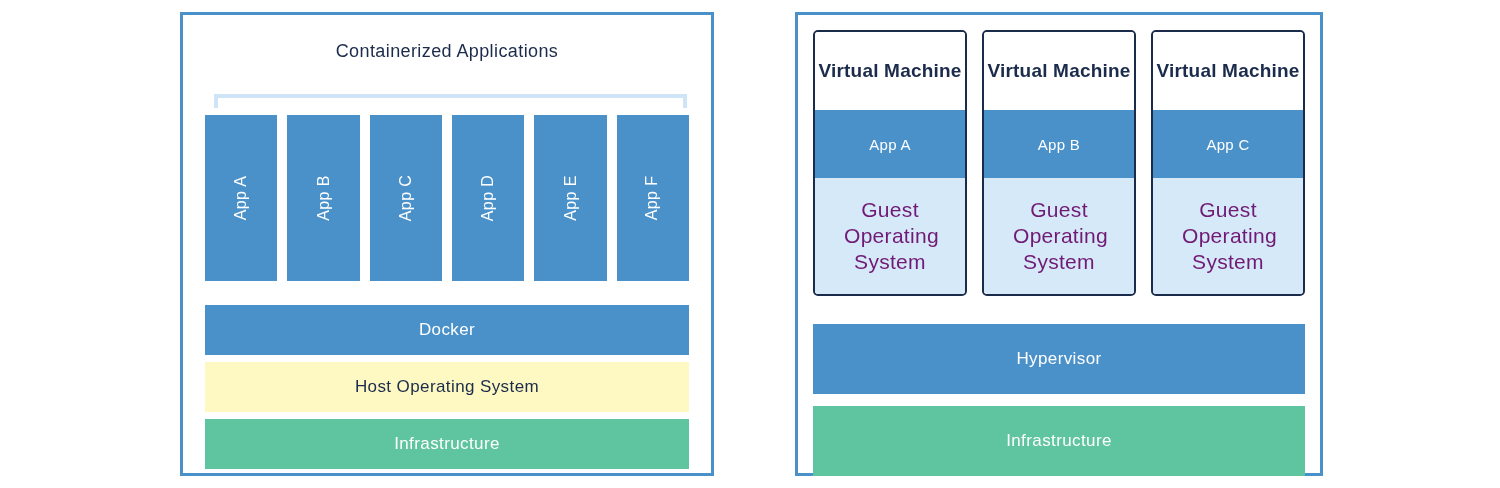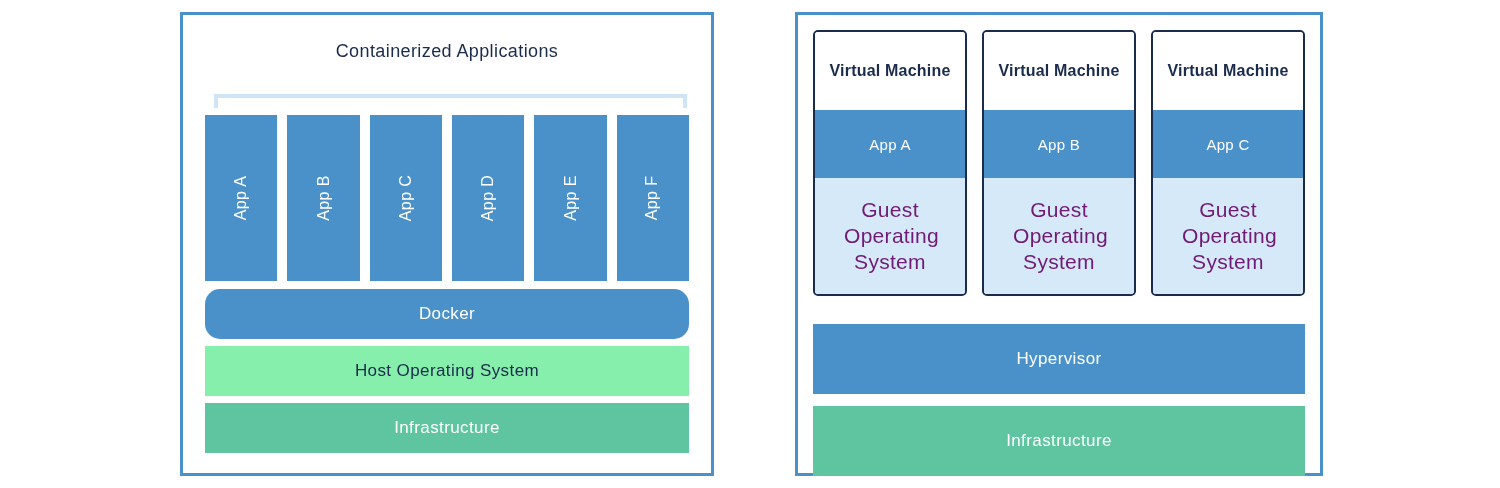"Virtual Machine" .vm-header { font-size: 16px -> 19px }
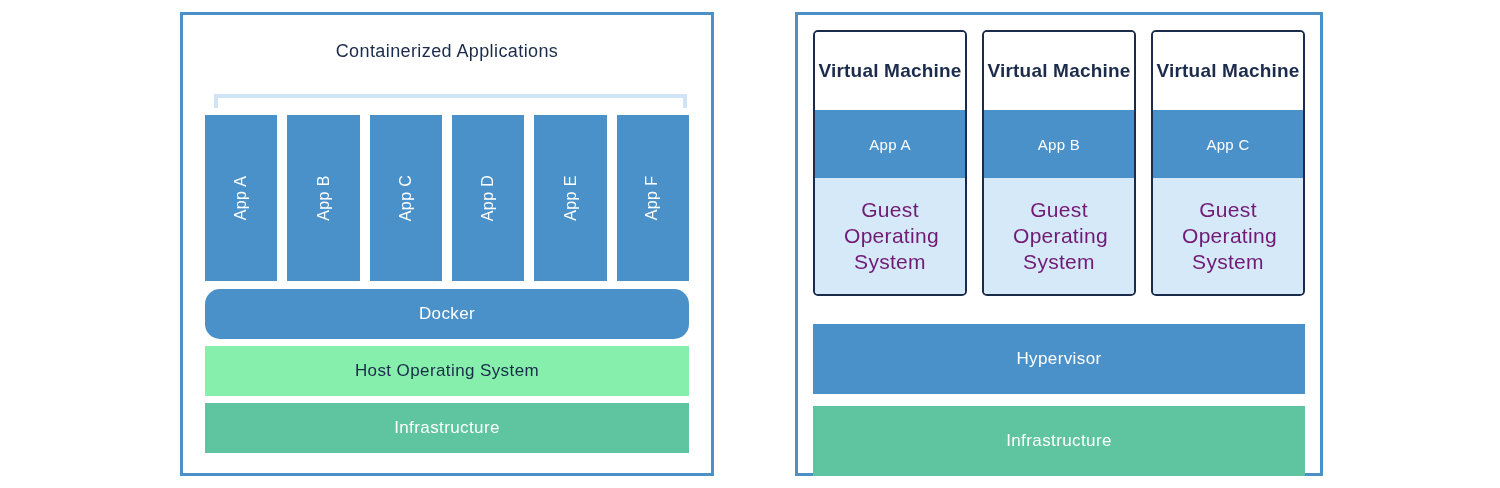"Docker" .layer.first { border-radius: 15px -> none; margin-top: 8px -> 24px }
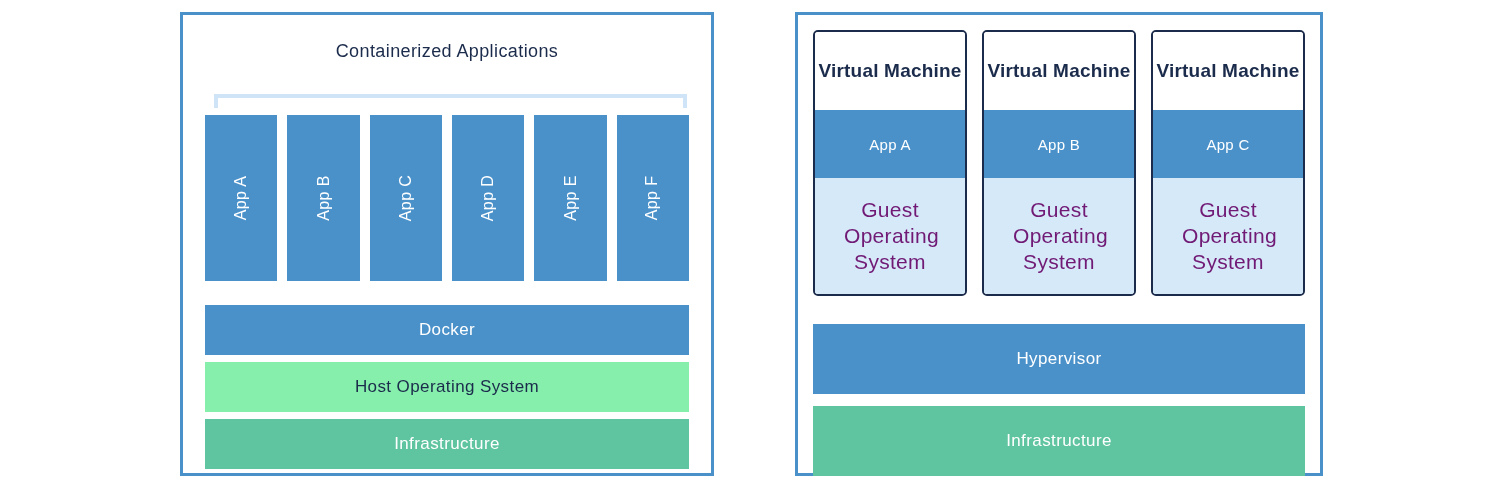"Host Operating System" .layer.lightblue { background: #86efac -> #fef9c3 }
